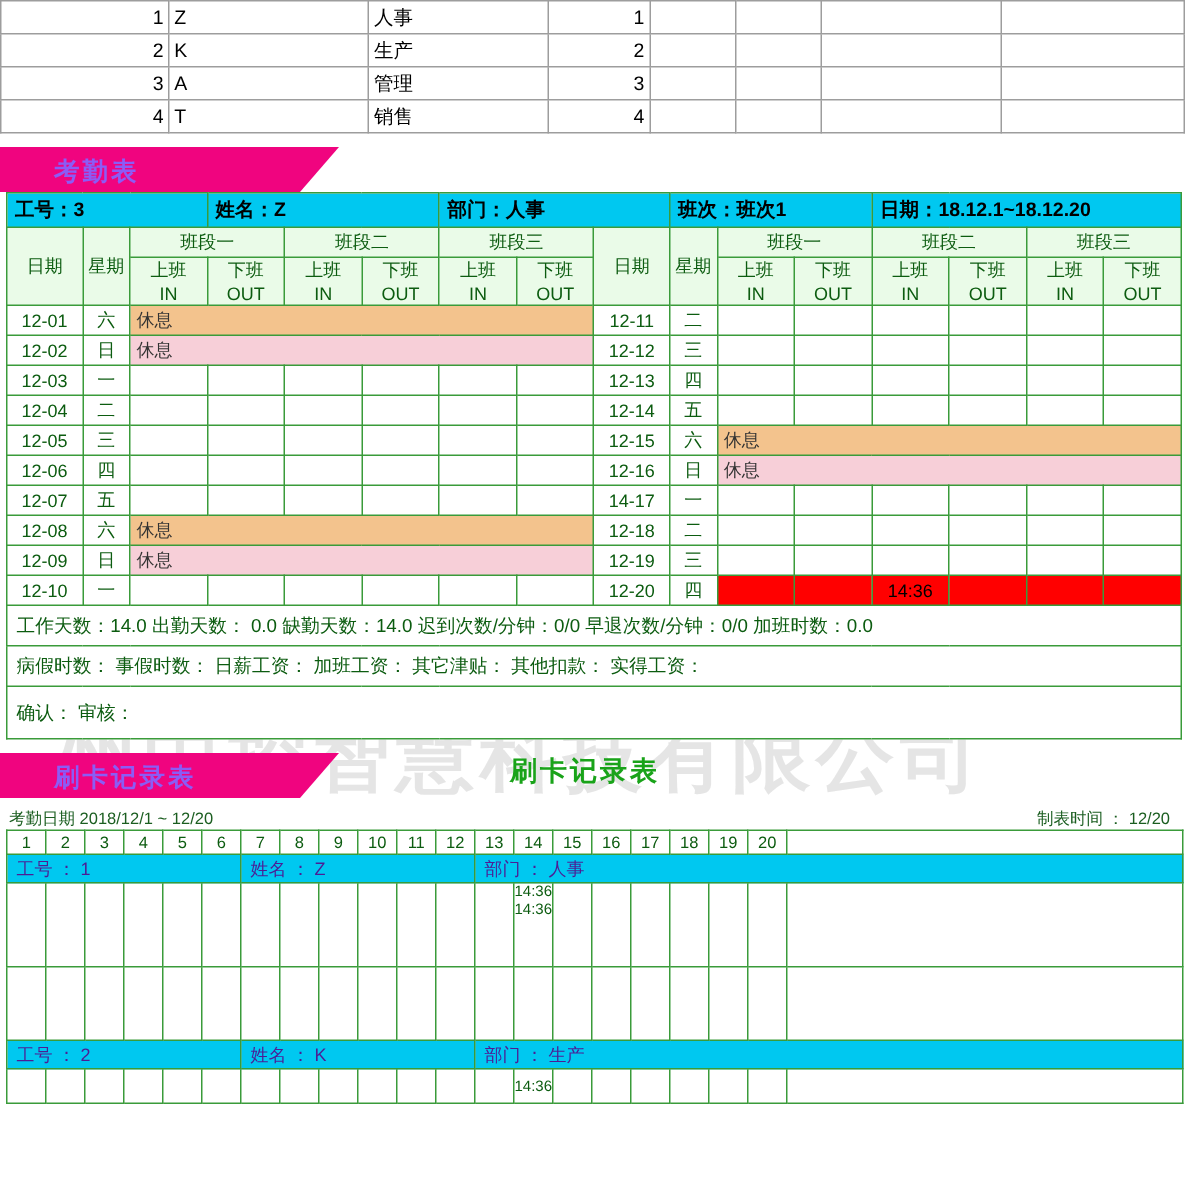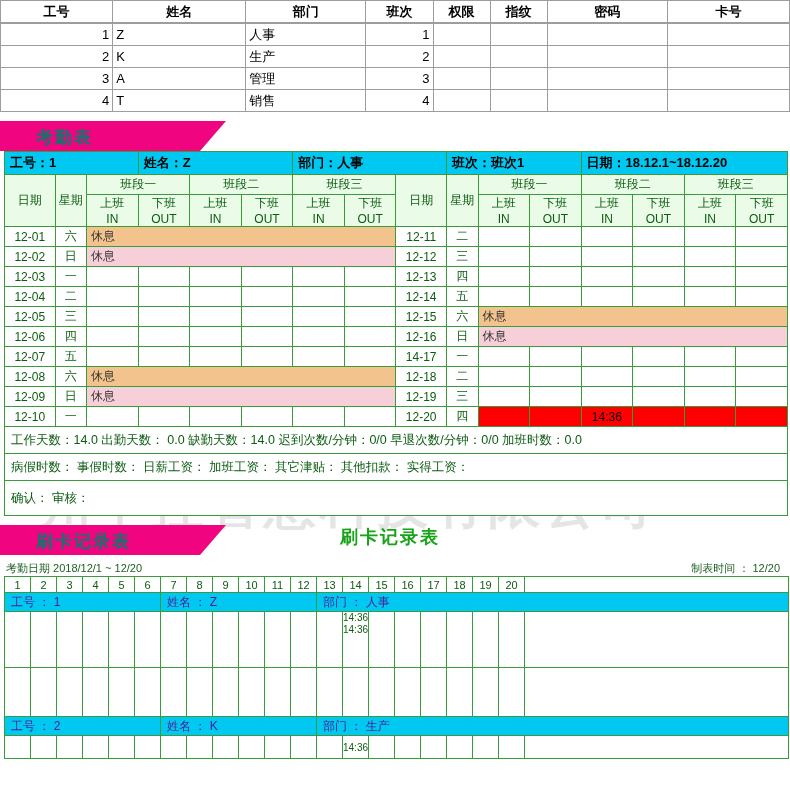"工号" tr.hdr { html: <tr> <td>工号</td> <td>姓名</td> <td>部门</td> <td>班次</td> <td>权限</td> <td>指纹</td> <td>密码</td> <td>卡号</td> </tr> -> none }
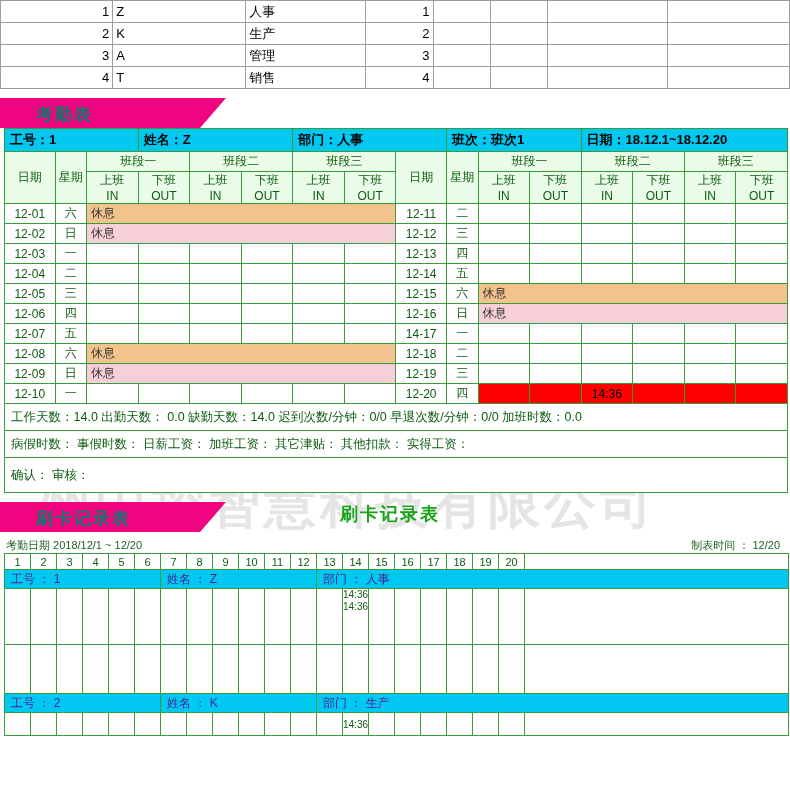"考勤表" .banner .txt { color: #0f766e -> #8b5cf6 }
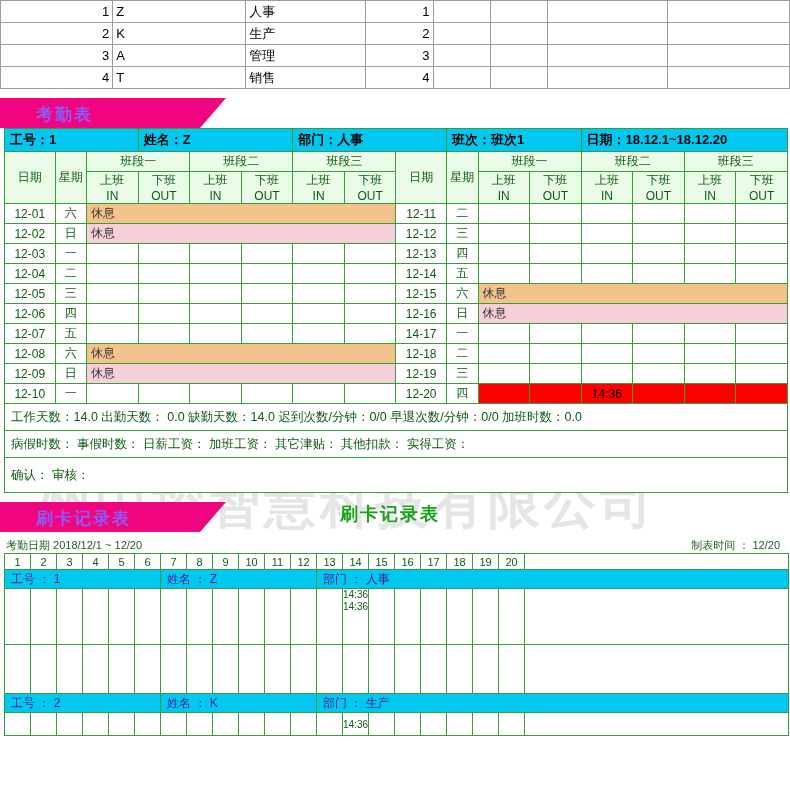"工号：1" td.info { text: 1 -> 3 }
